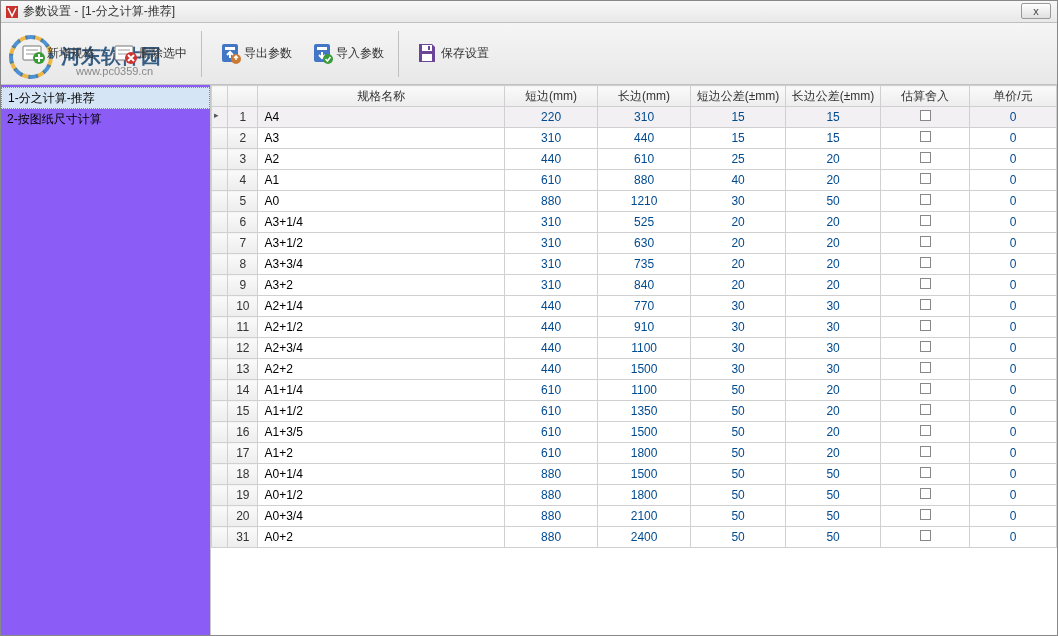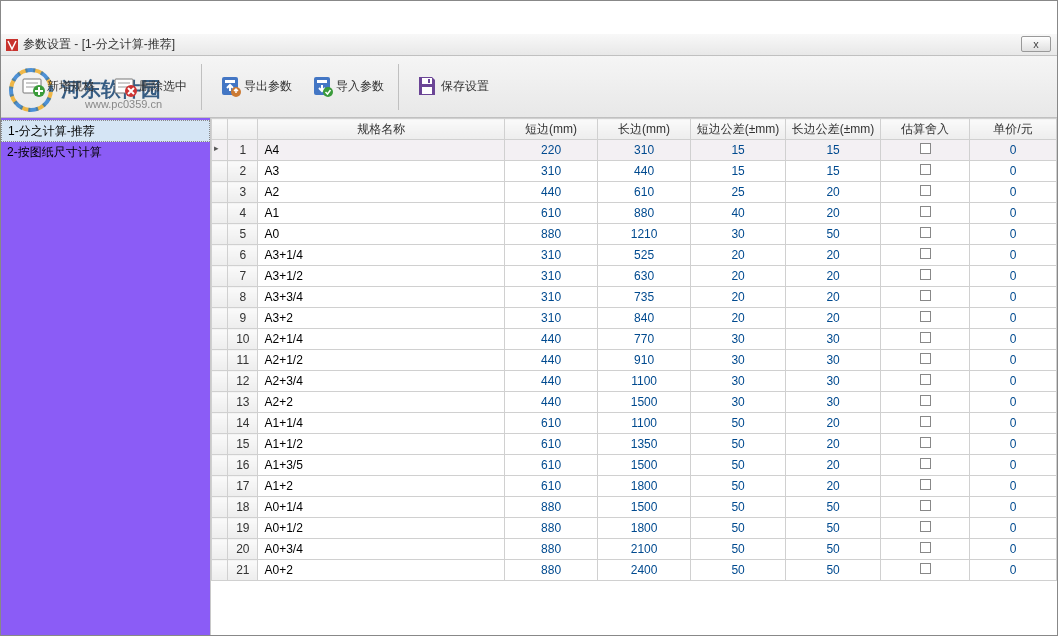"参数设置 - [1-分之计算-推荐]" .titlebar { margin-top: 33px -> none }
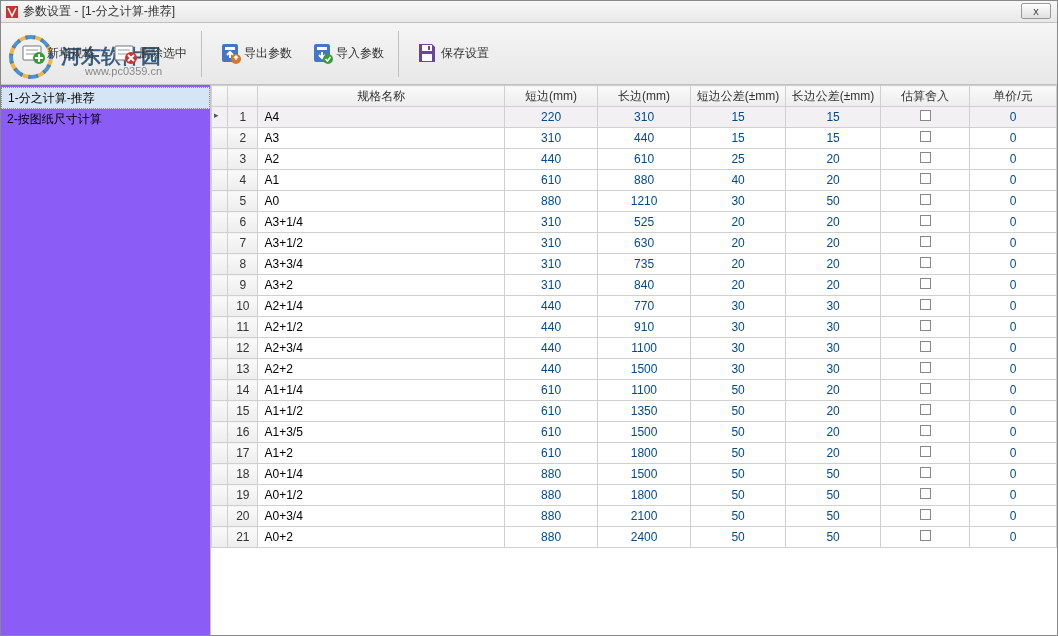"www.pc0359.cn" .watermark-url { left: 84px -> 75px }
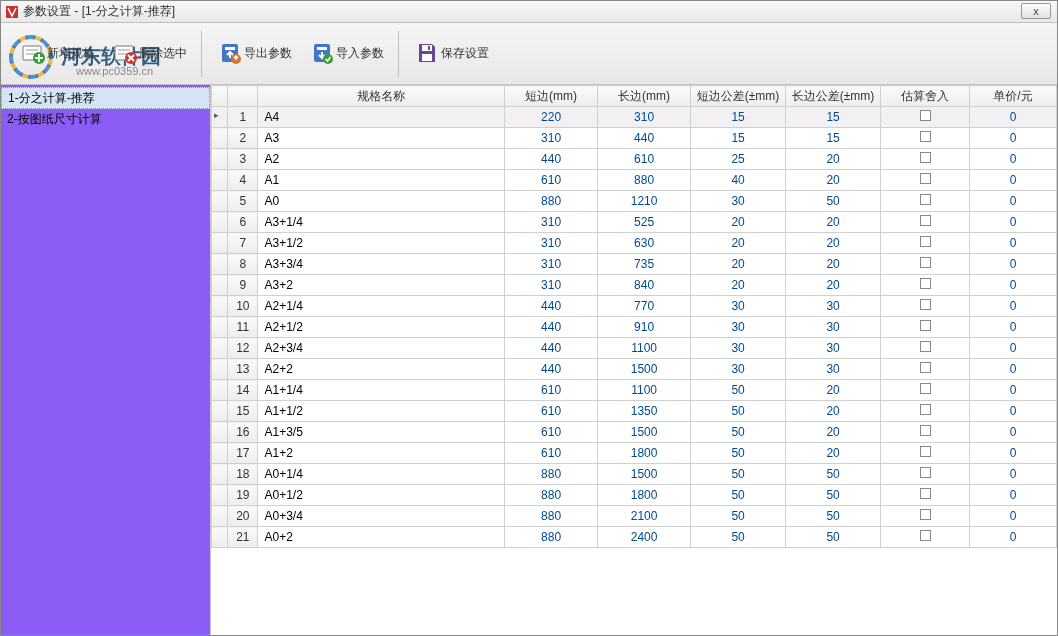"21" td.rowhdr { text: 21 -> 31 }
